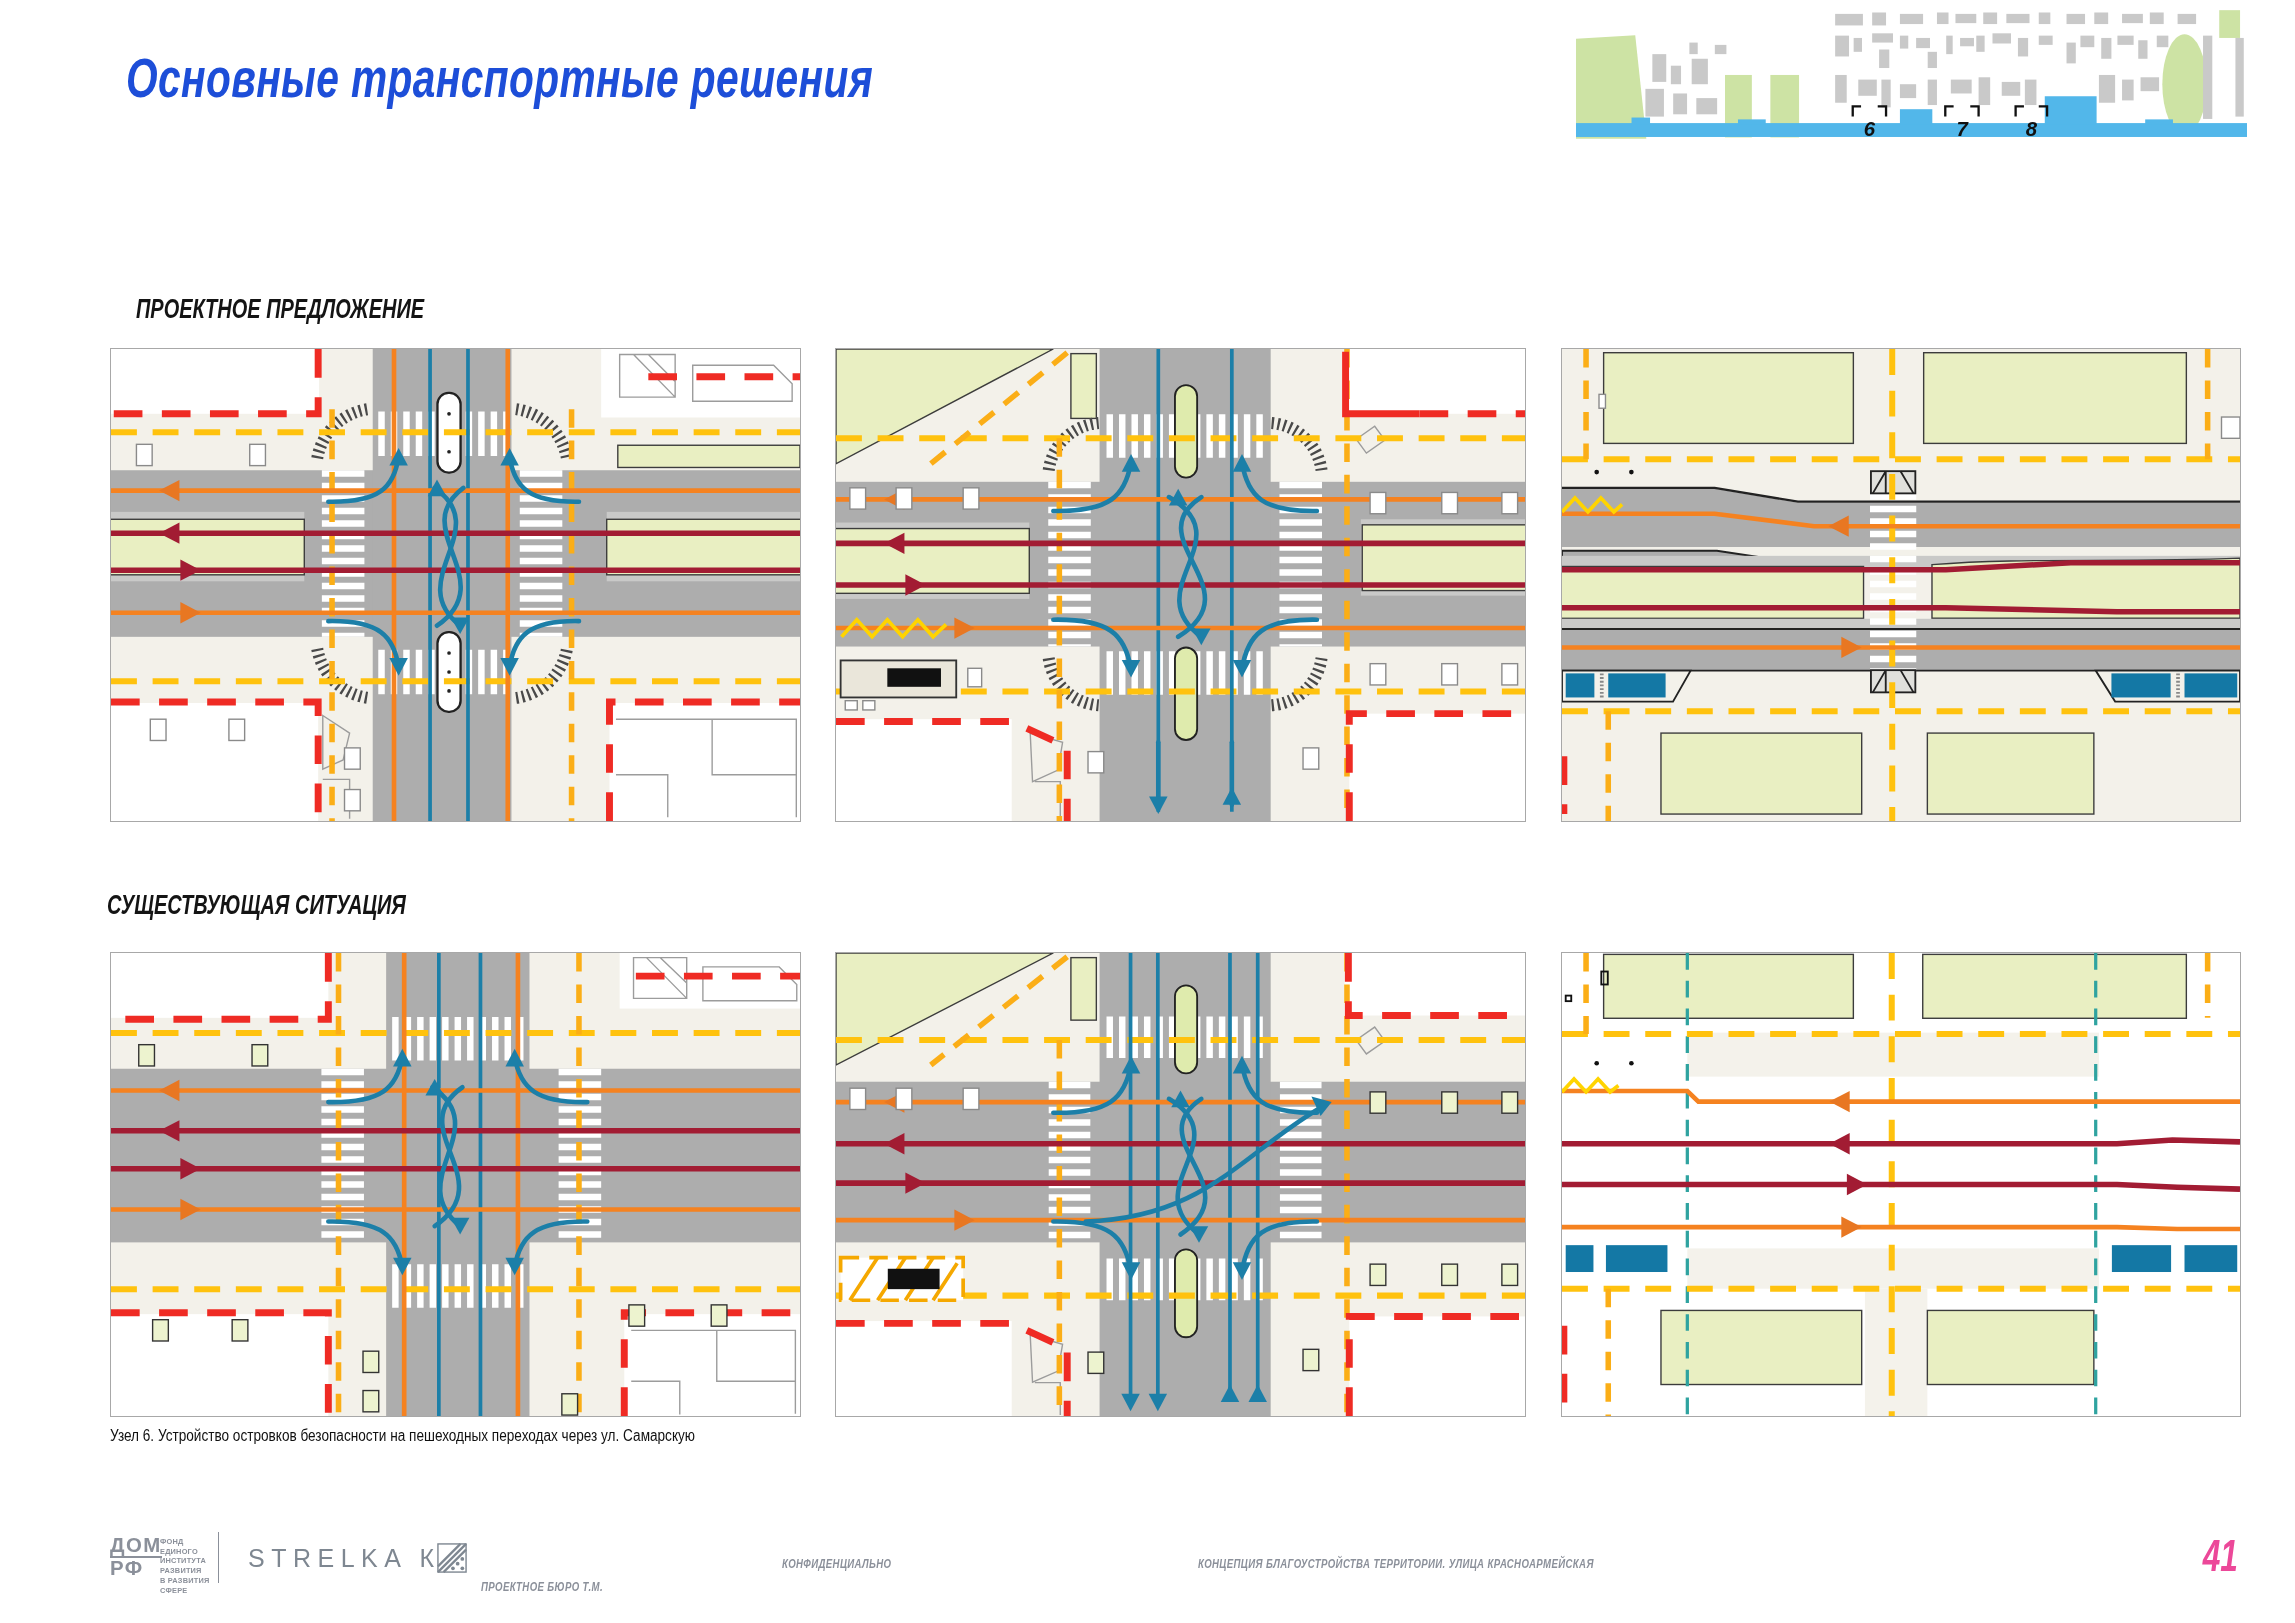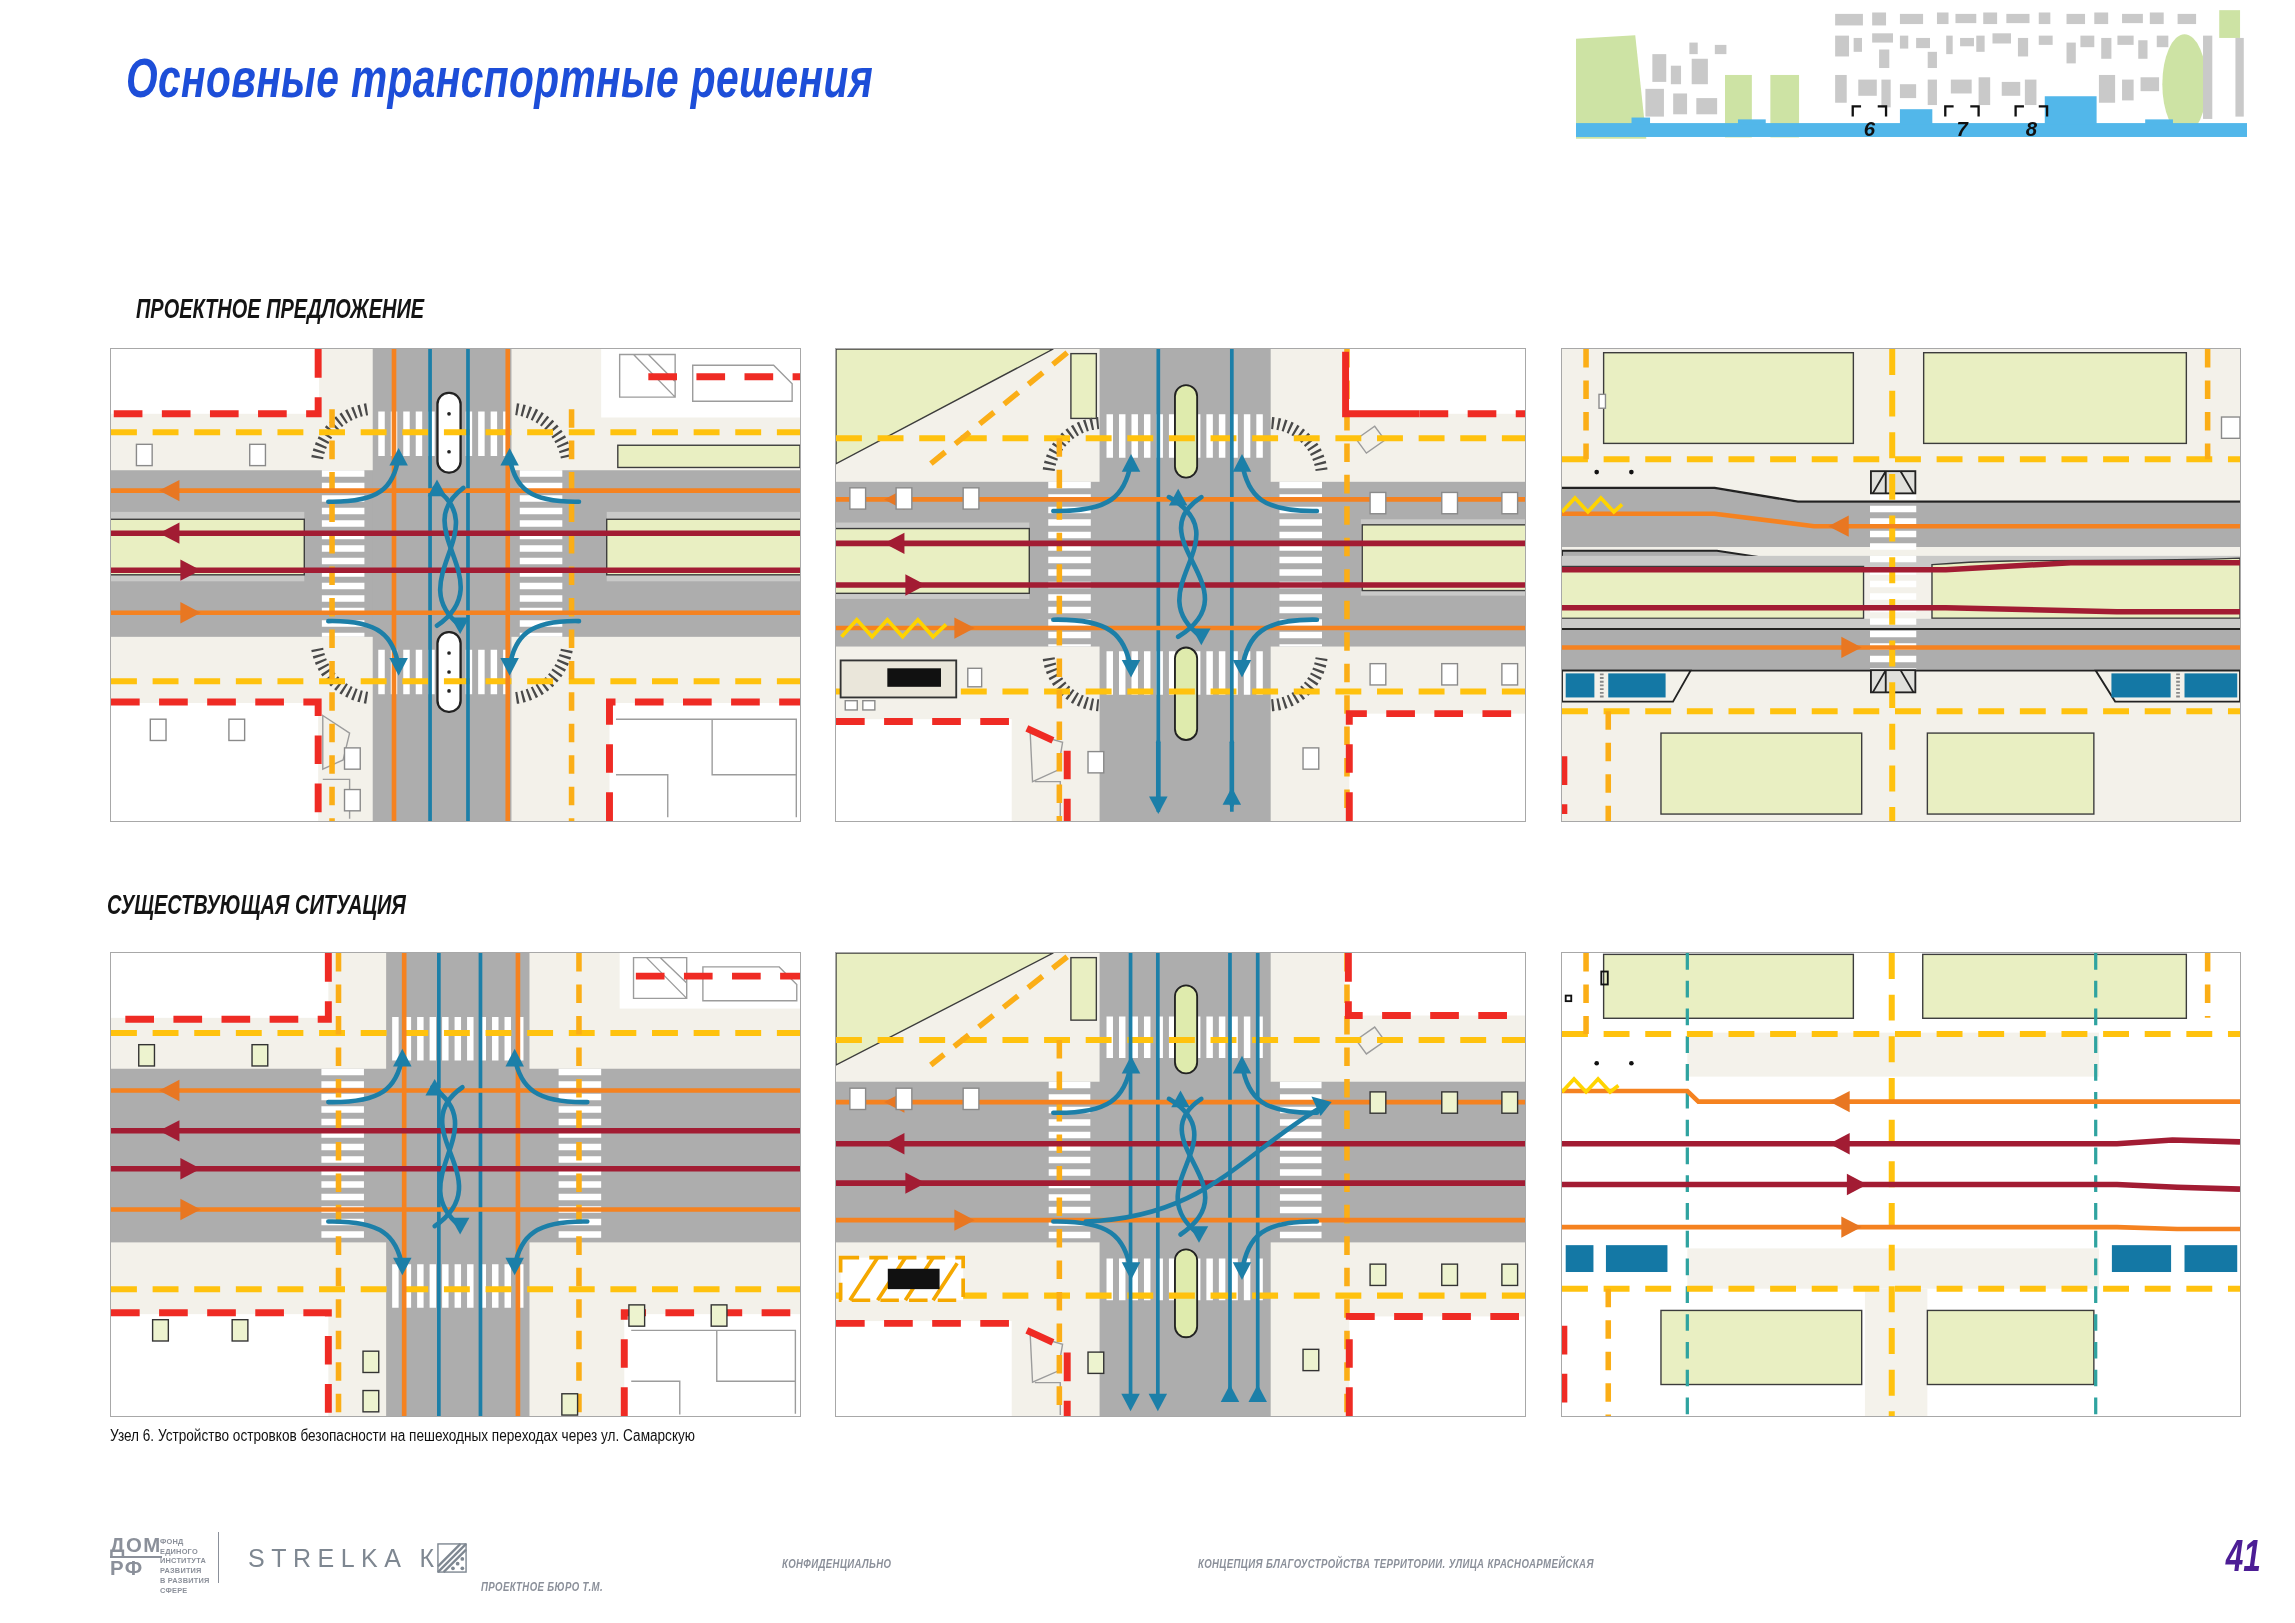"41" .pagenum { color: #4c1d95 -> #ec4899; right: 34px -> 57px }
